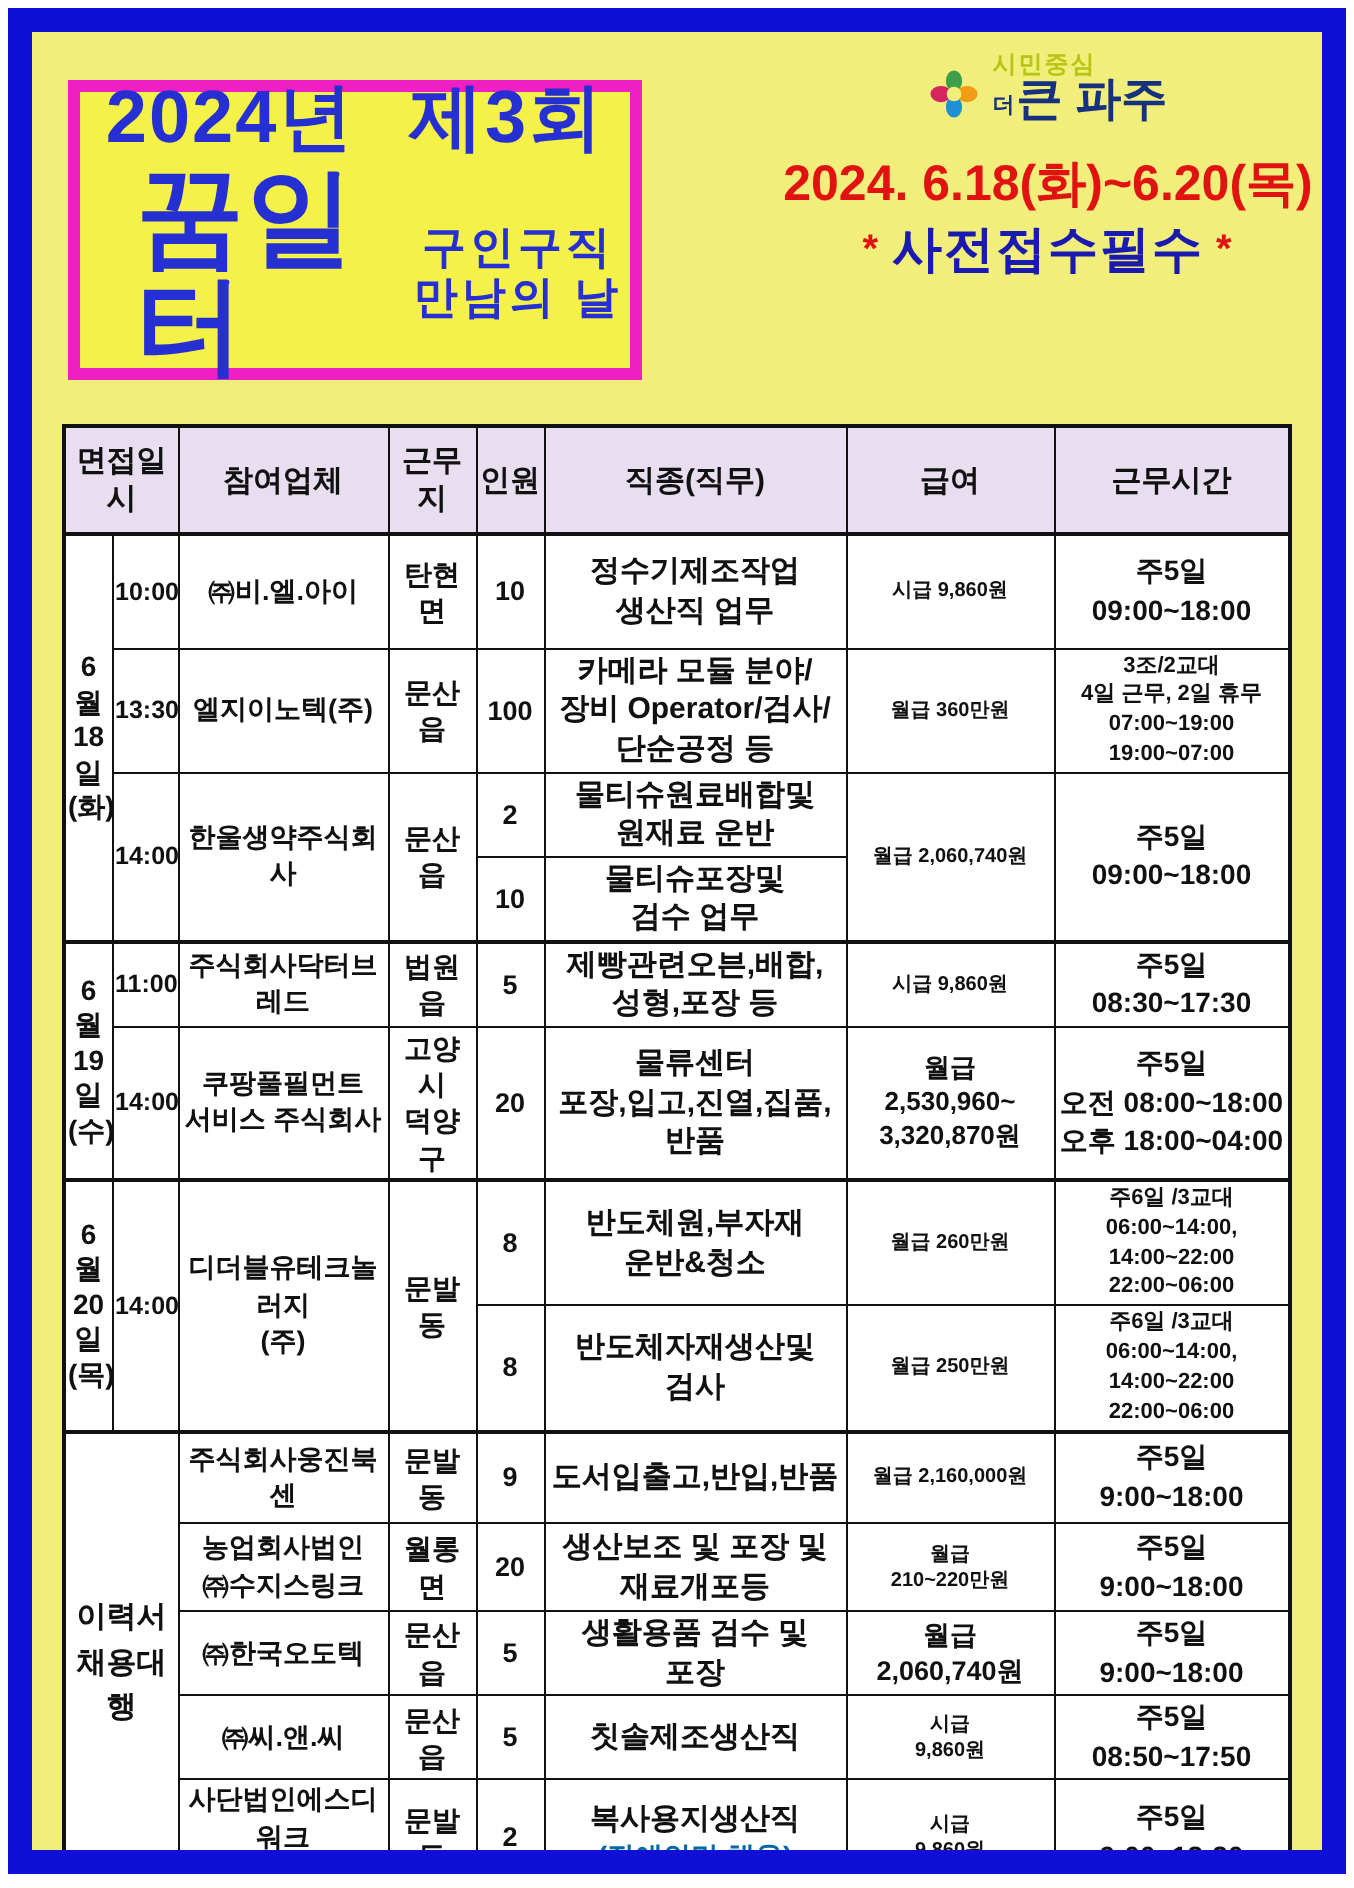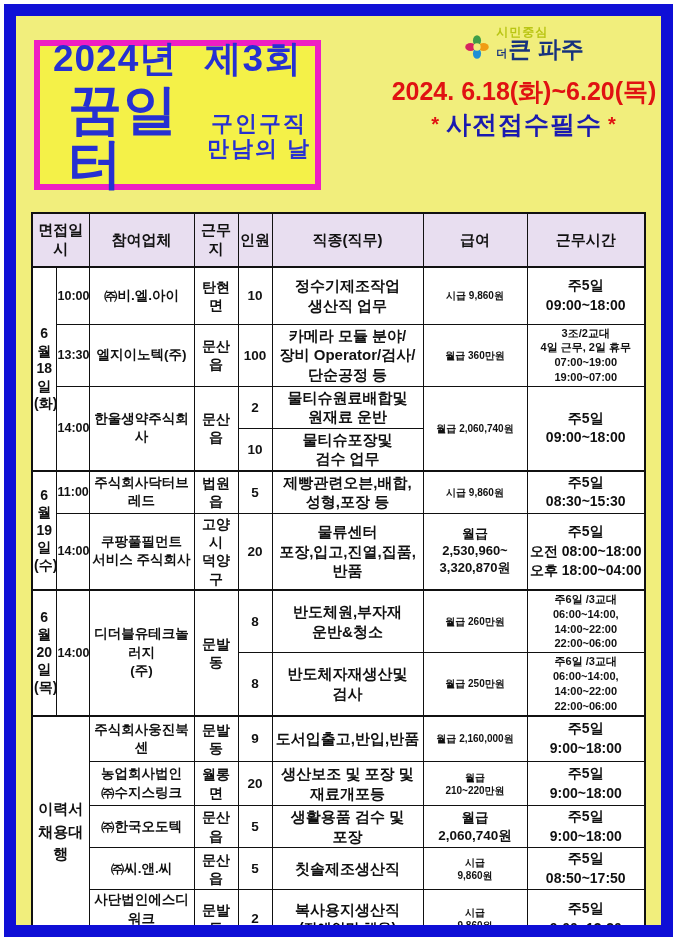"주5일 08:30~15:30" td.c-hours { text: 15:30 -> 17:30 }
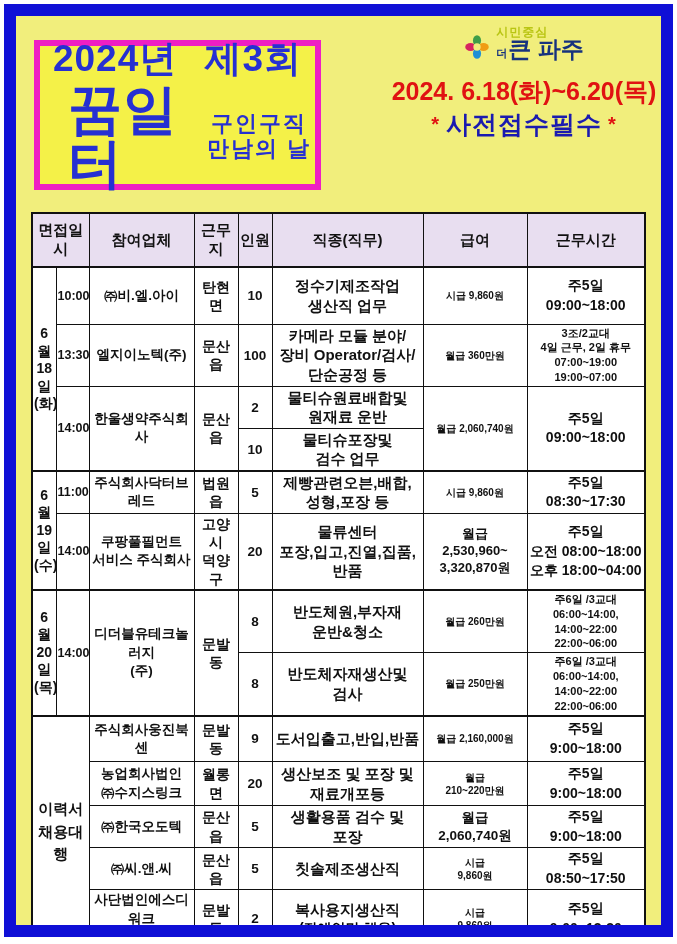"(장애인만 채용)" .red-note { color: #000000 -> #0369a1 }
